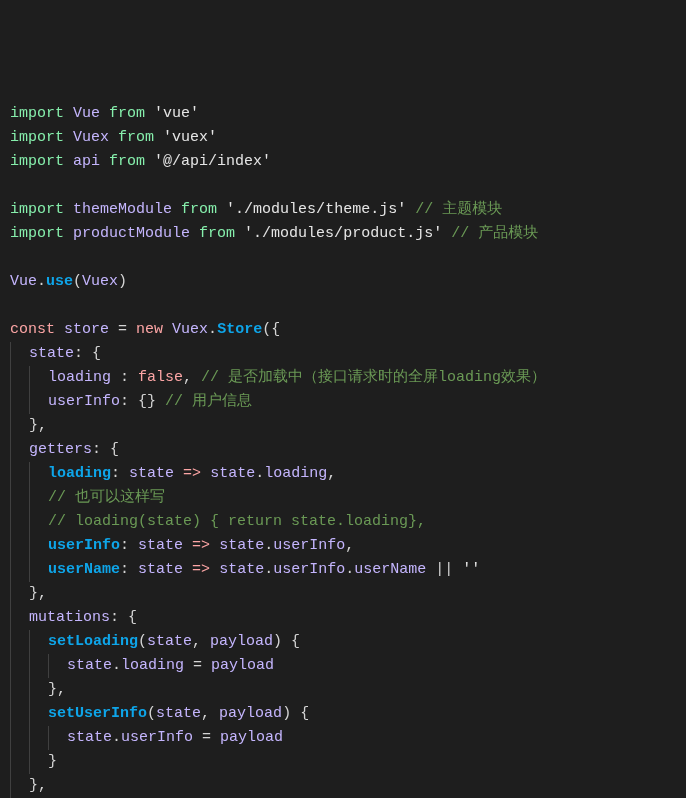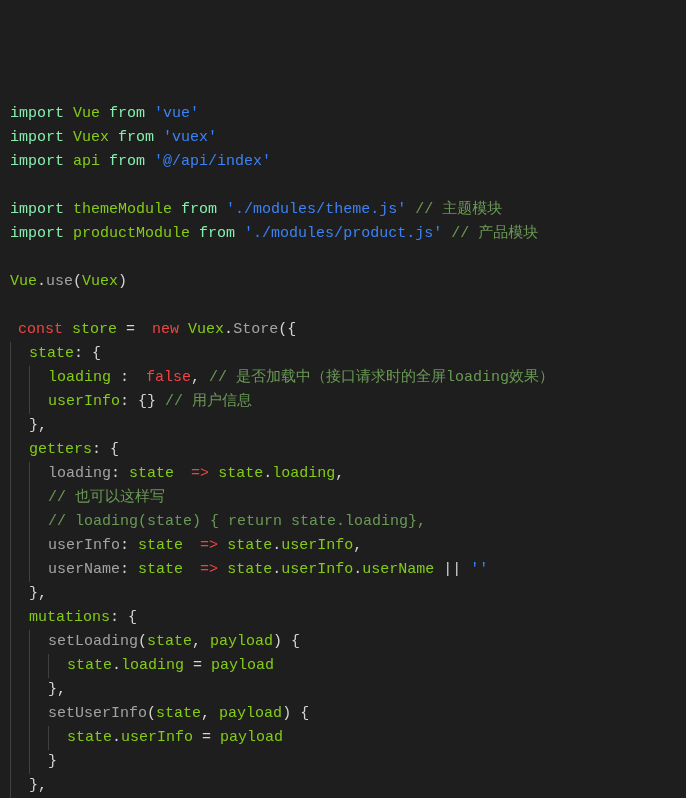"Vue" .variable { color: #84cc16 -> #c4b5fd }
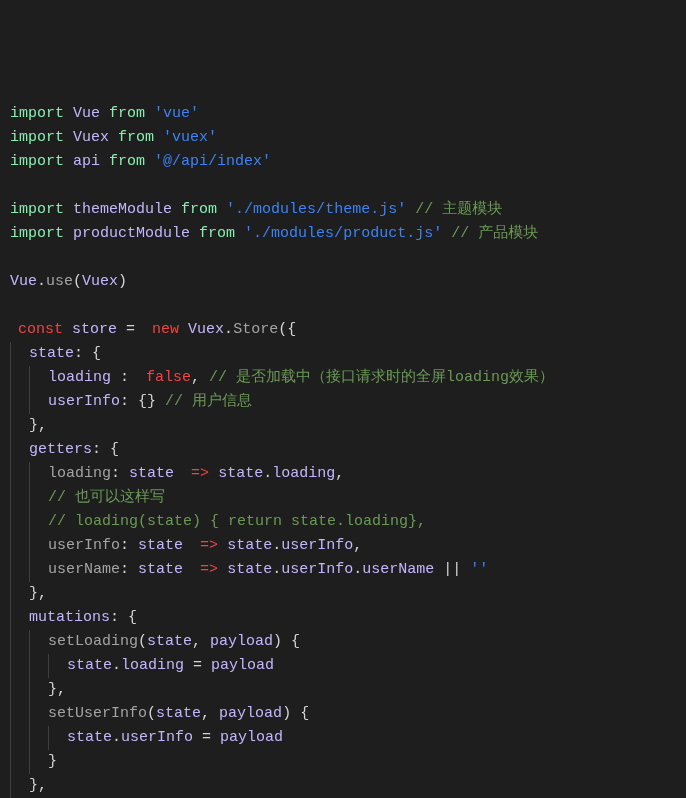"'vue'" .string { color: #3b82f6 -> #e5e5e5 }
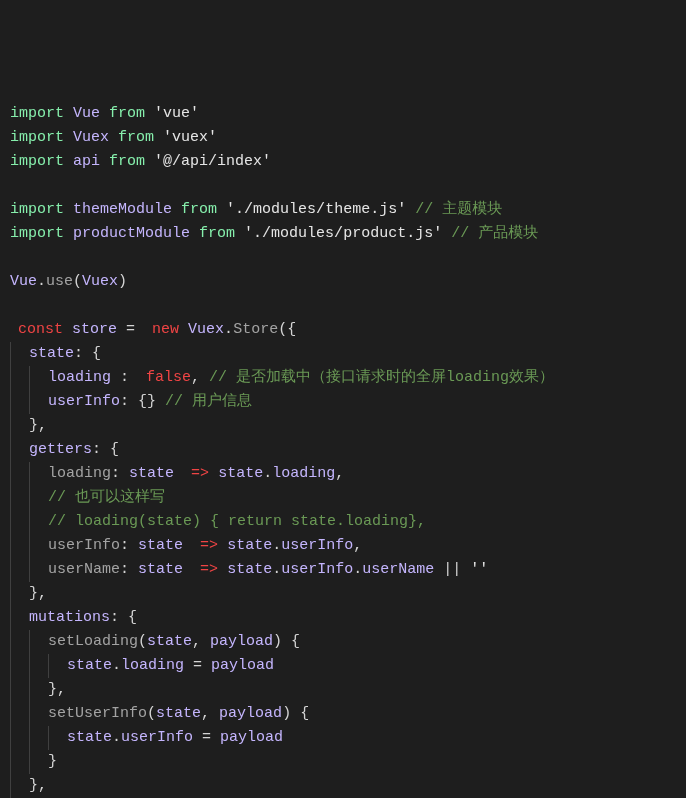"use" .identifier { color: #a3a3a3 -> #0ea5e9; font-weight: none -> bold }
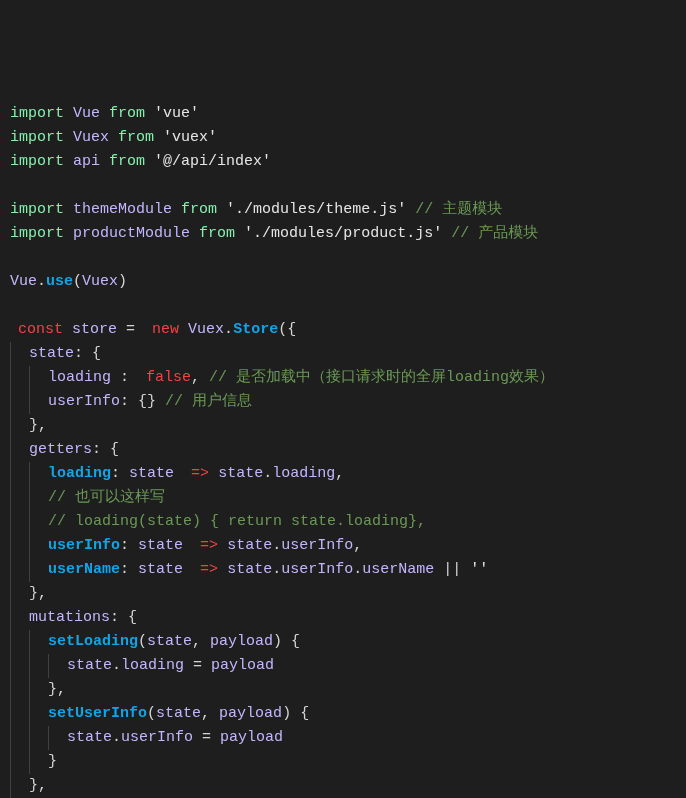"const" .const-blue { color: #ef4444 -> #fca5a5; margin-left: 8px -> none }
